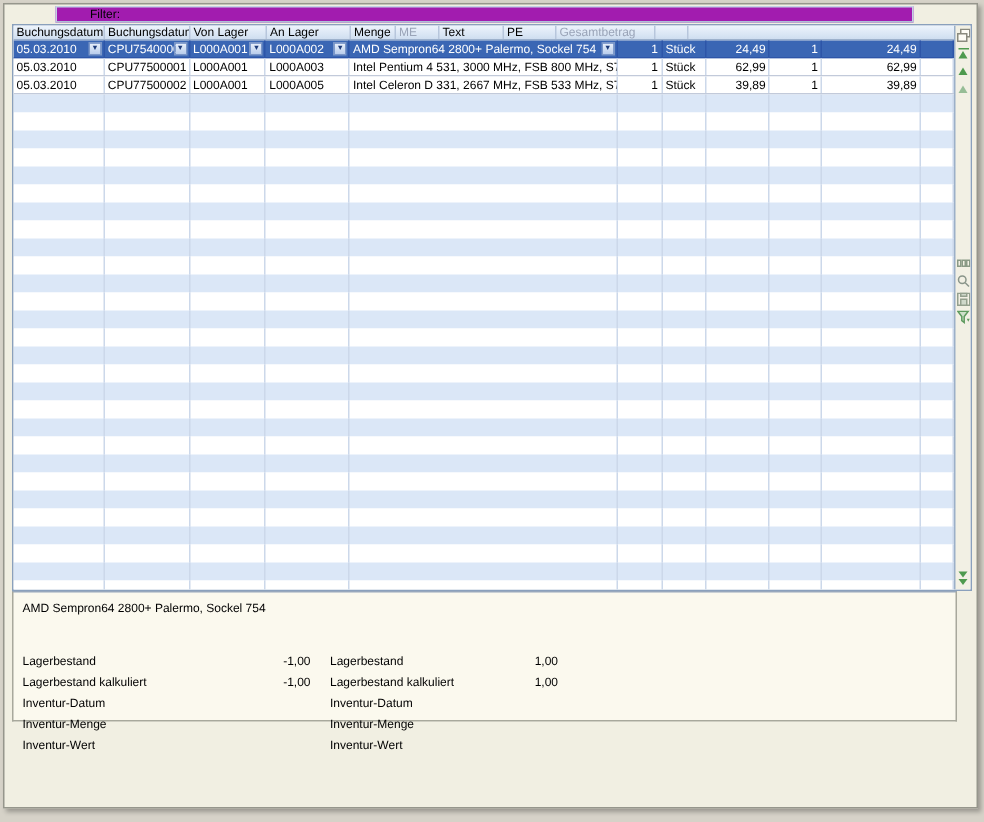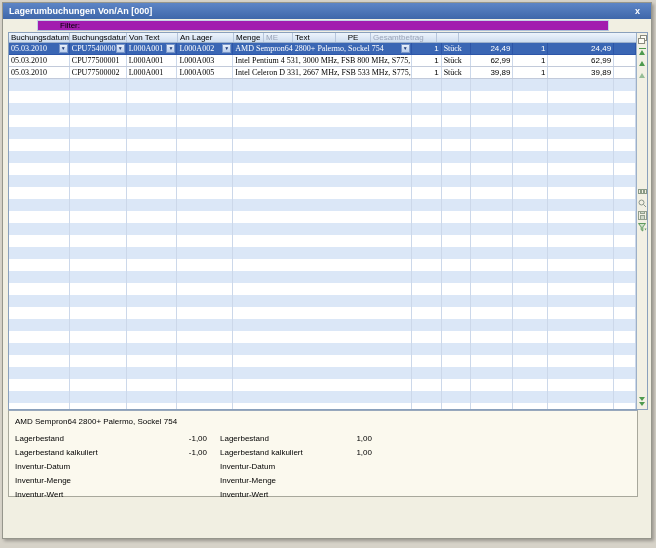"Lagerumbuchungen Von/An [000]" div.titlebar { html: <div> <span>Lagerumbuchungen Von/An [000]</span> <span>x</span> </div> -> none }
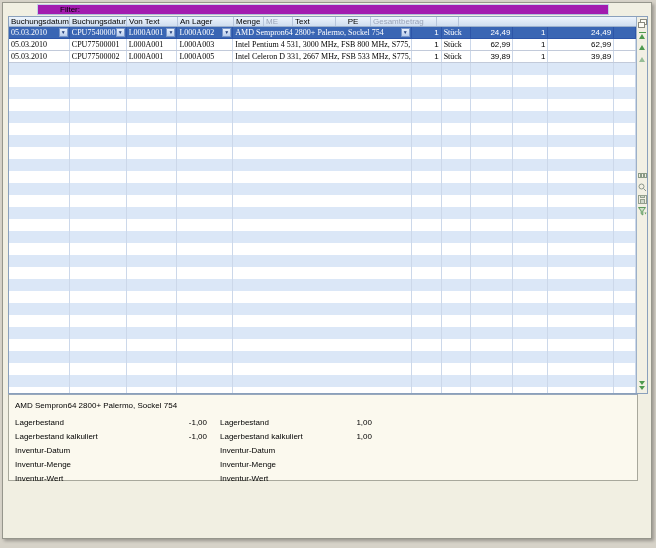"Von Text" div.hcell { text: Text -> Lager }
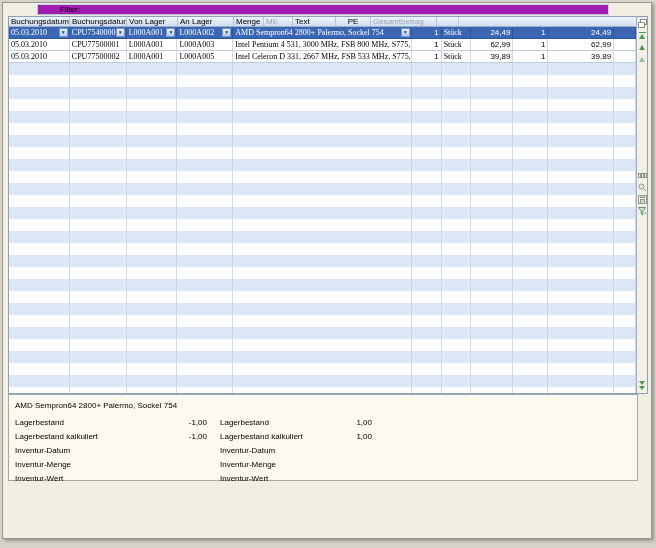"PE" div.hcell { text-align: center -> none }
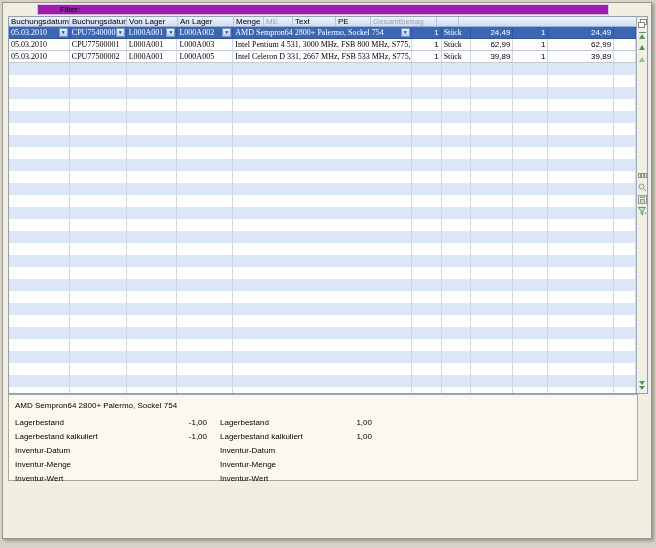"05.03.2010" .a-left { font-family: Liberation Serif, serif -> none }
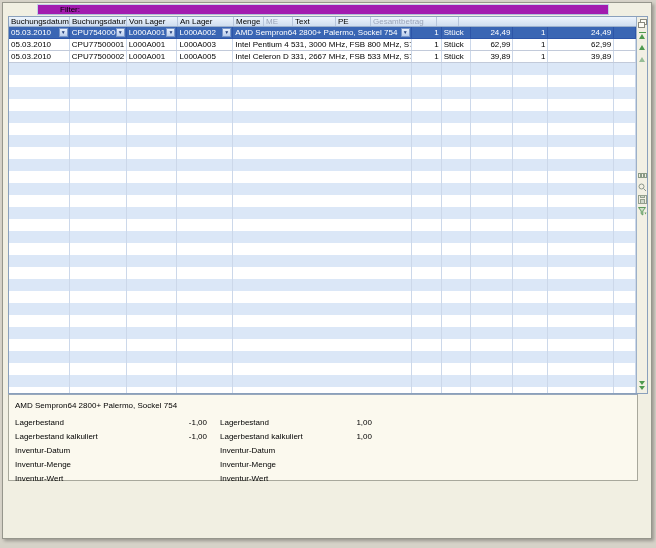"Lagerbestand" .pcol { top: 20px -> 38px }
